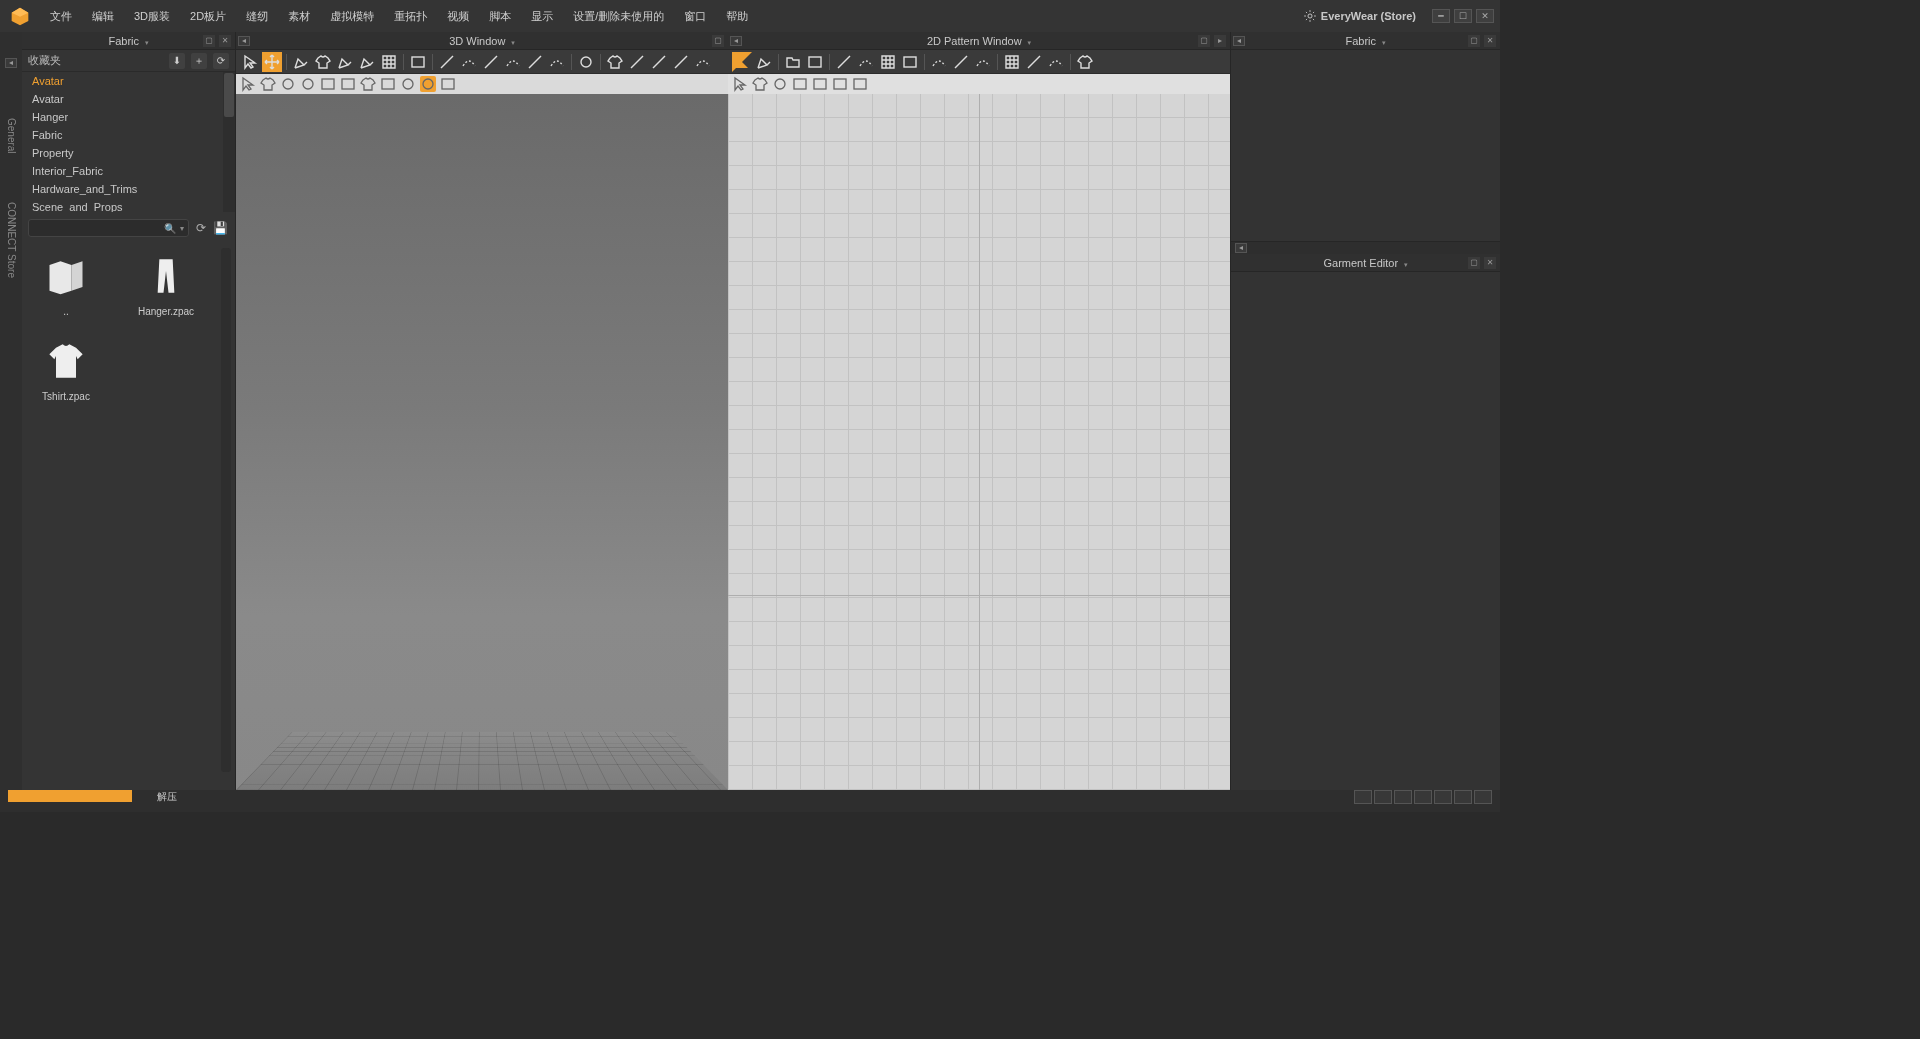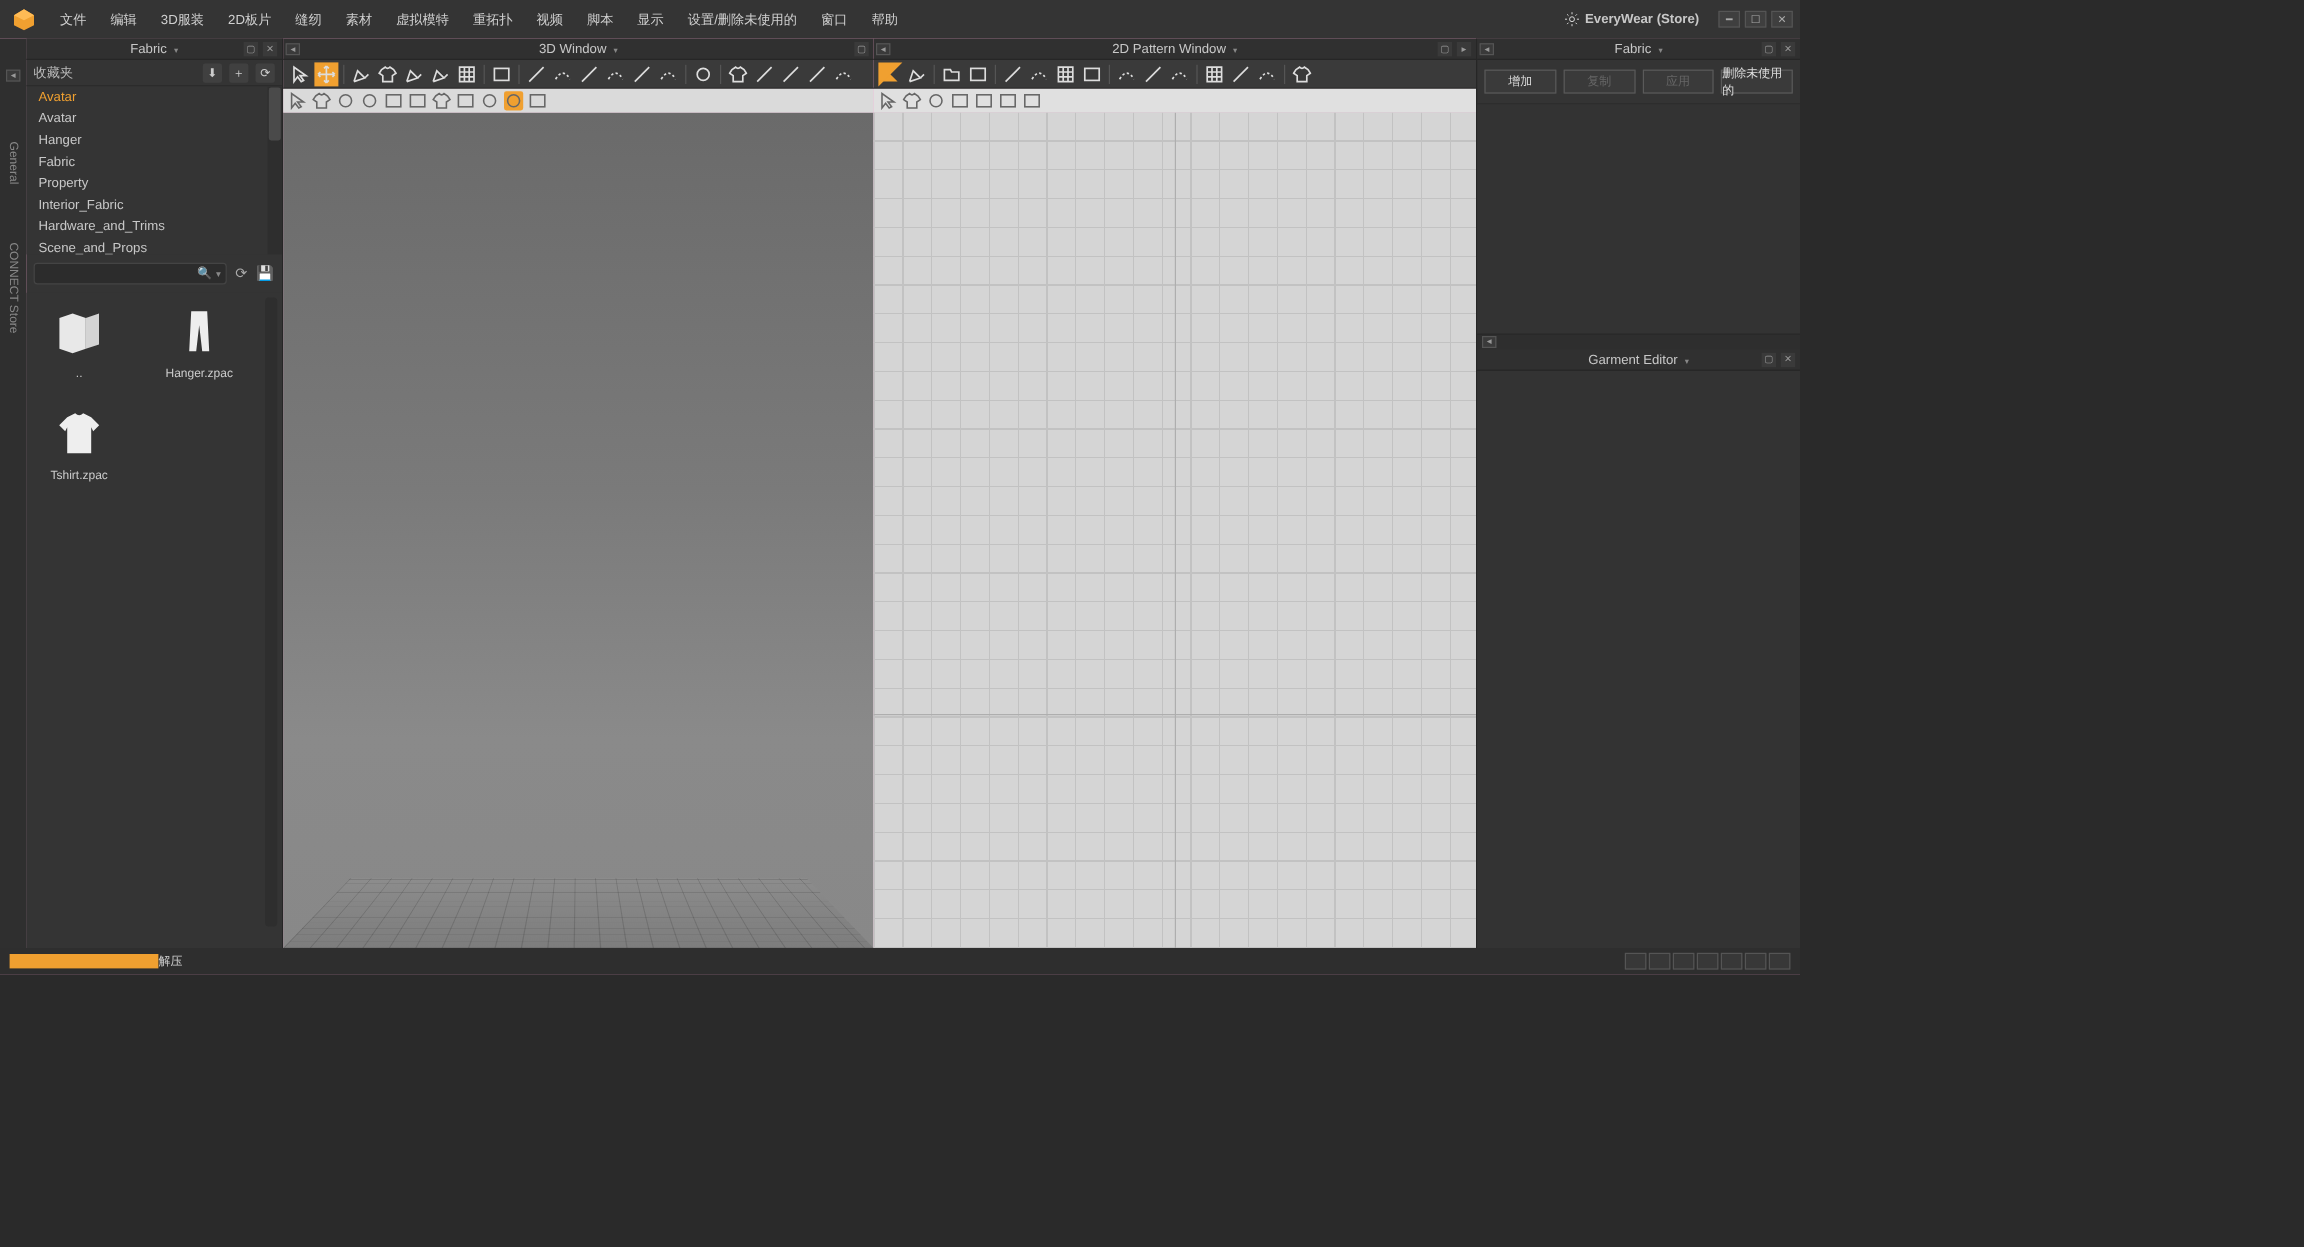"增加" div.fabric-btns { html: <div> <div>增加</div> <div>复制</div> <div>应用</div> <div>删除未使用的</div> </div> -> none }
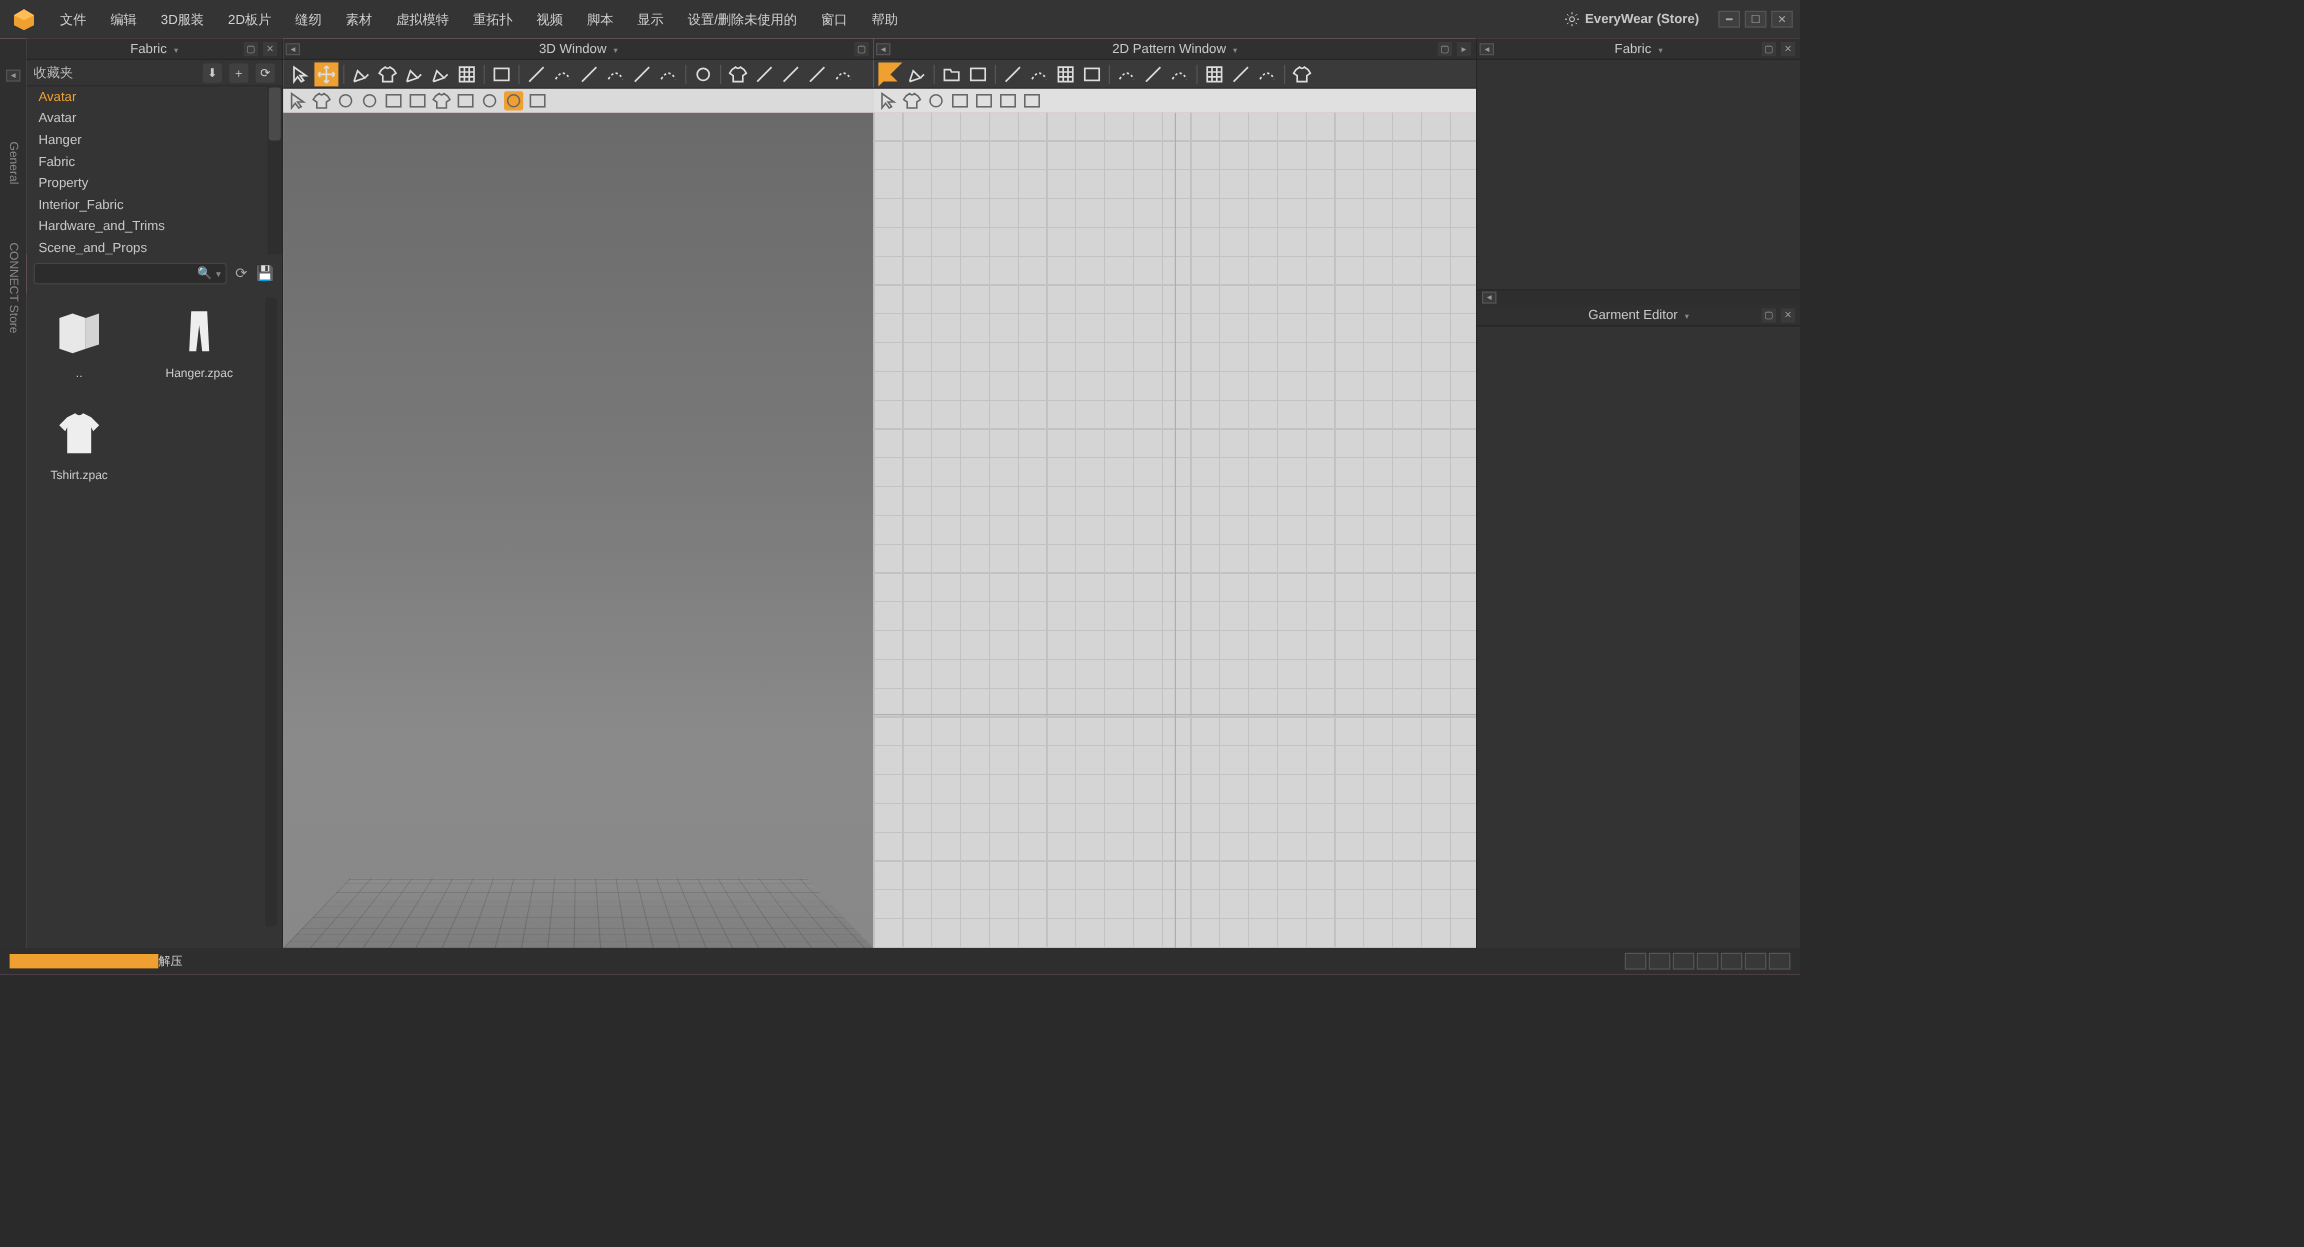"解压" .status { align-items: center -> none; gap: 0 -> 25px }
